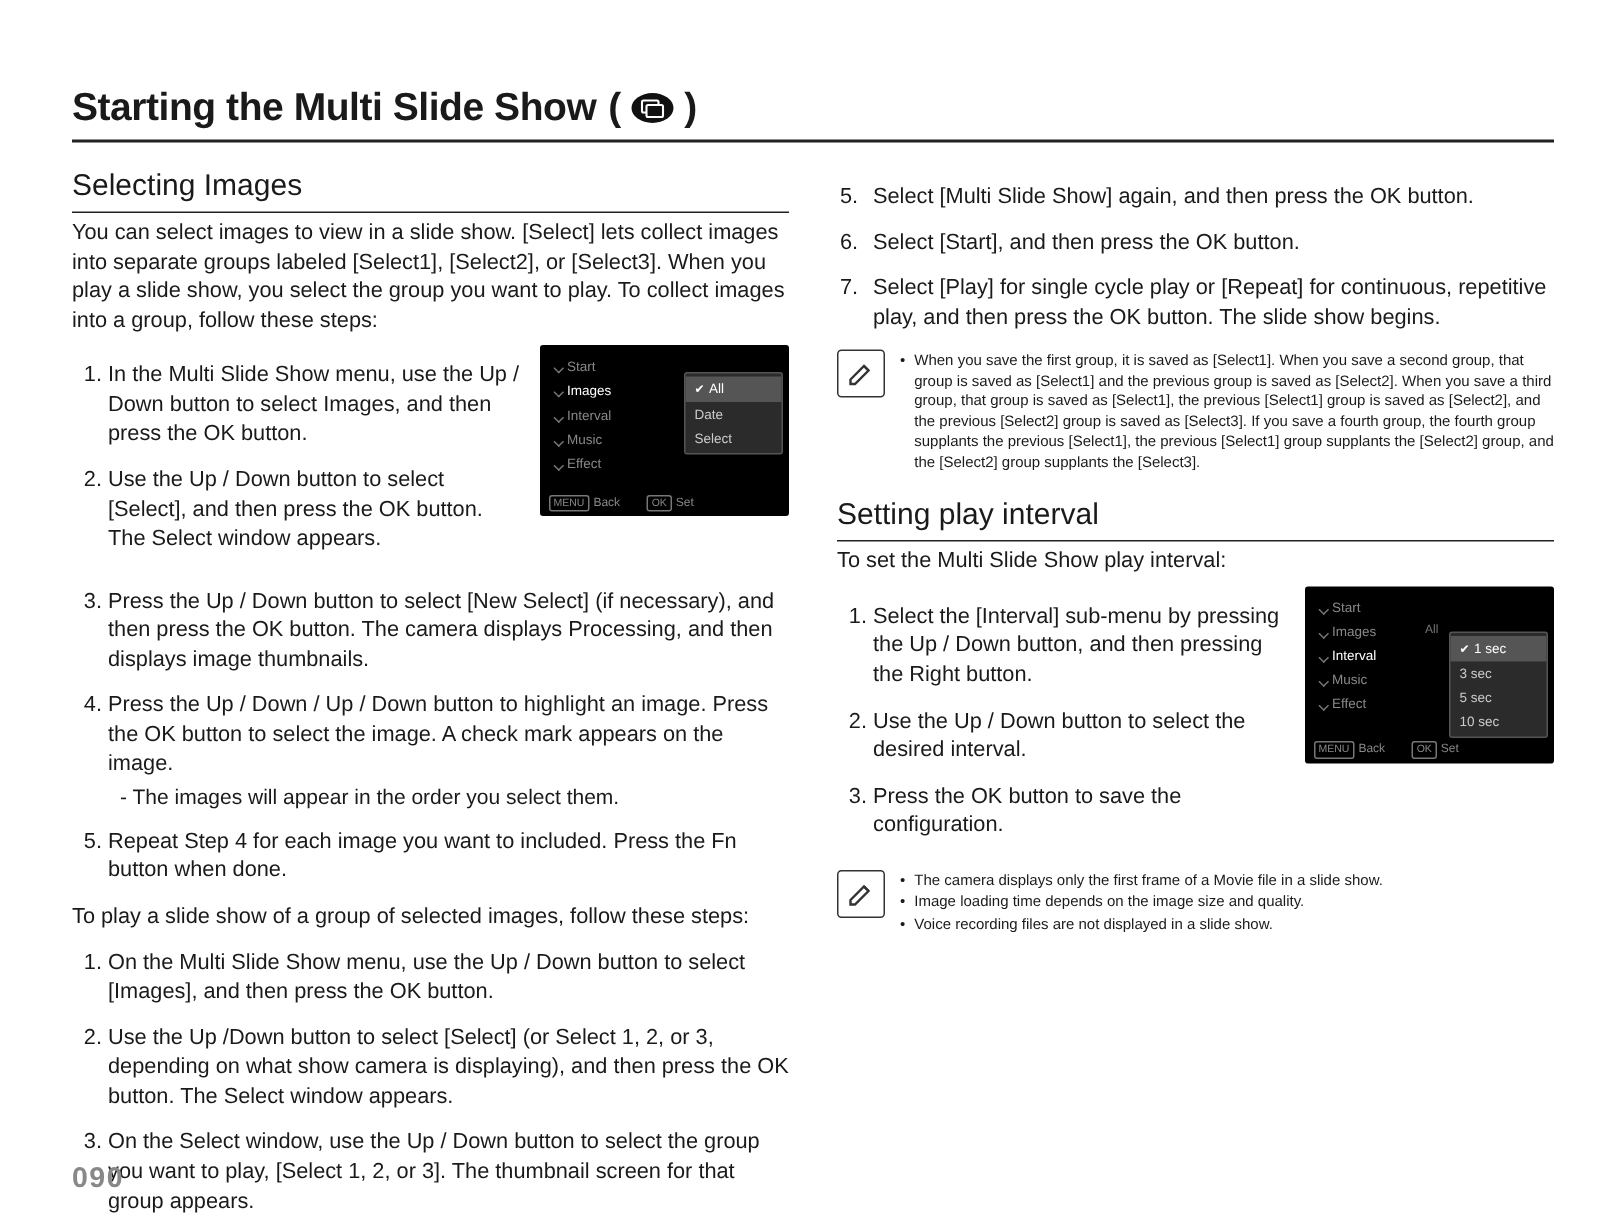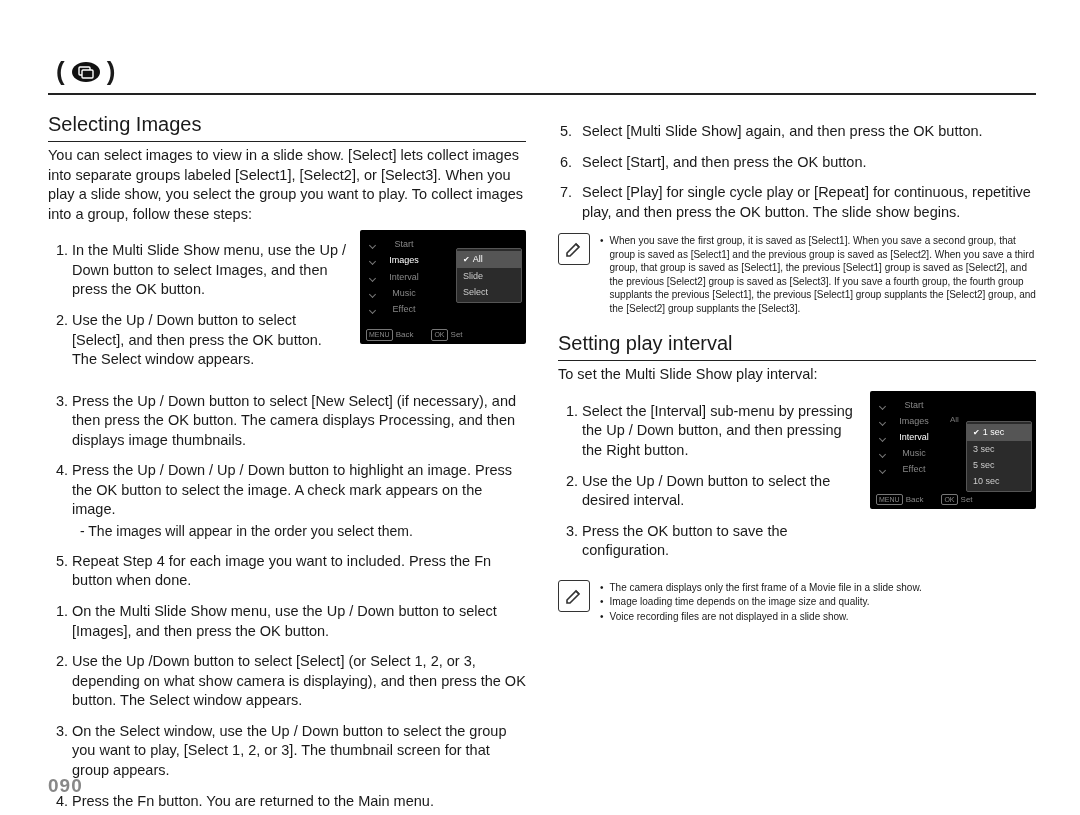"Starting the Multi Slide Show" h1 { html: none -> <h1>Starting the Multi Slide Show</h1> }
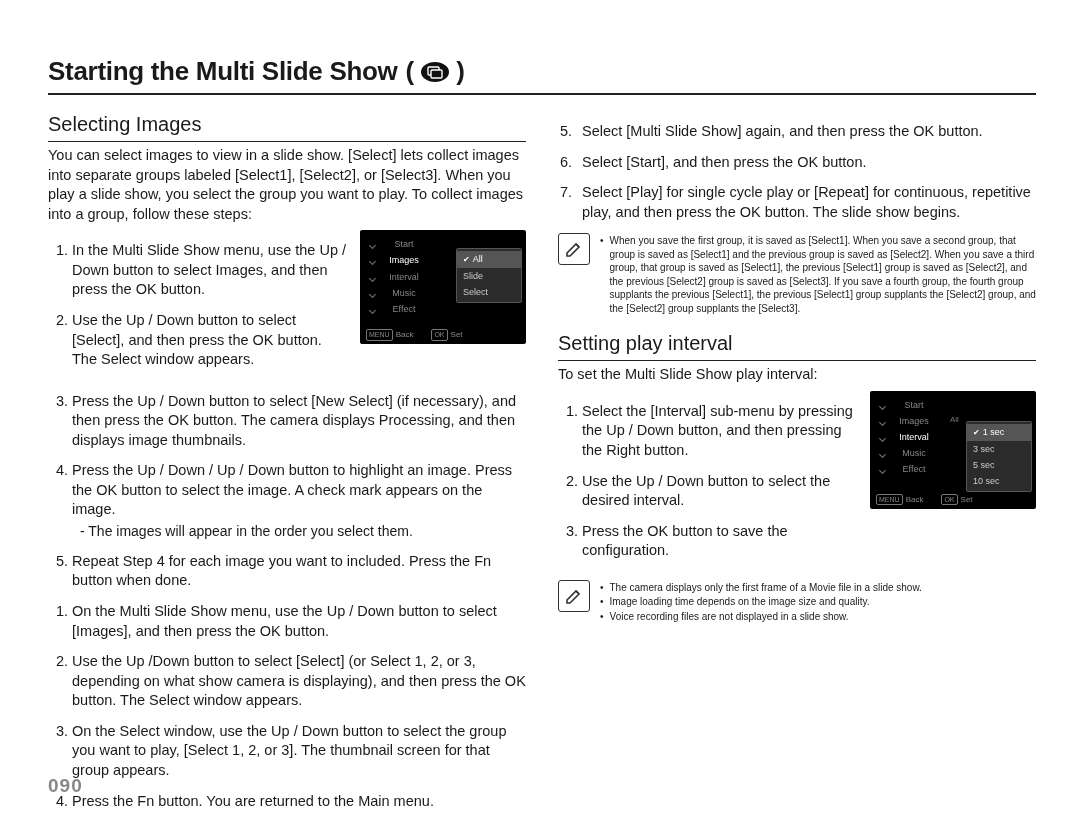"Start" .fig-menu li { text-align: center -> none }
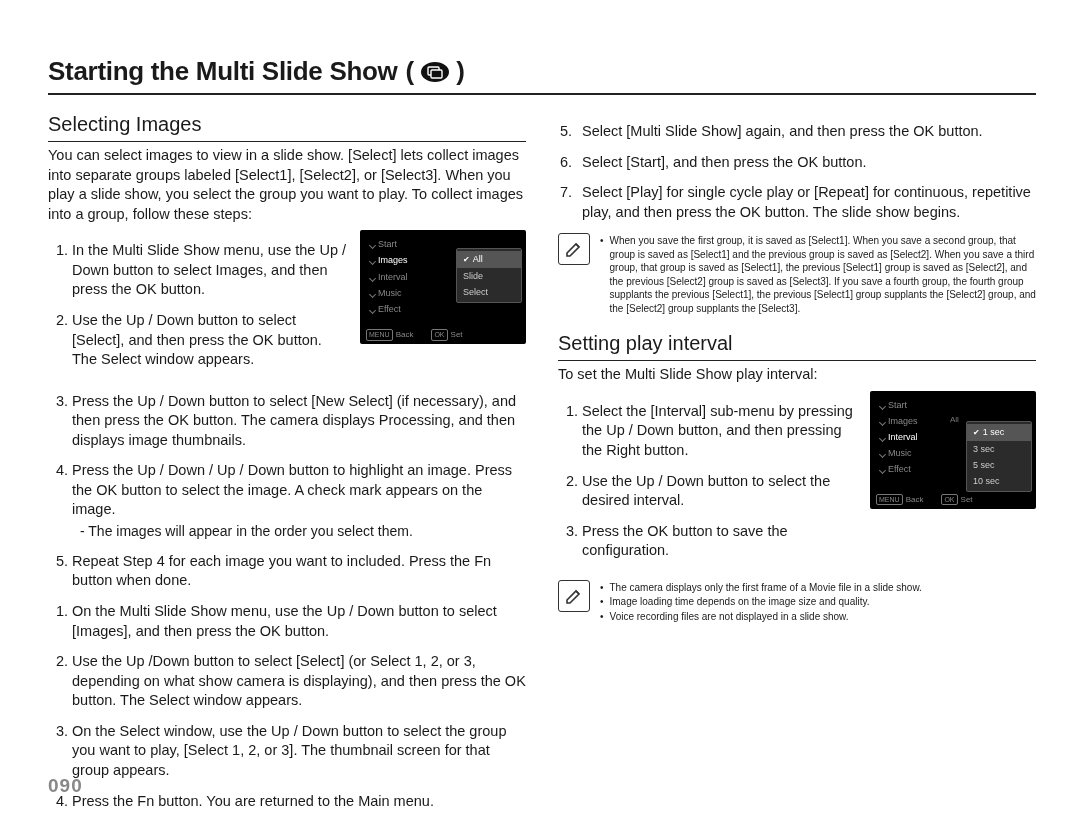"Slide" div { text: Slide -> Date }
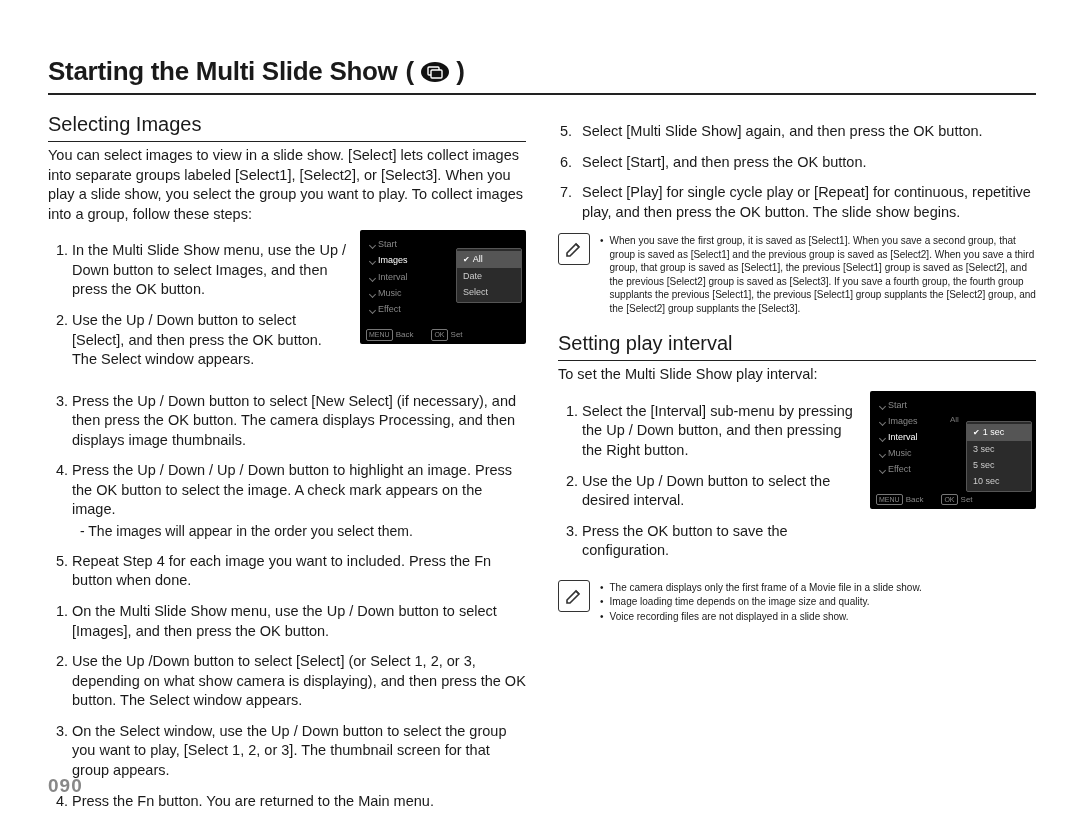"To play a slide show" div.para { html: none -> <div>To play a slide show of a group of selected images, follow these steps:</div> }
